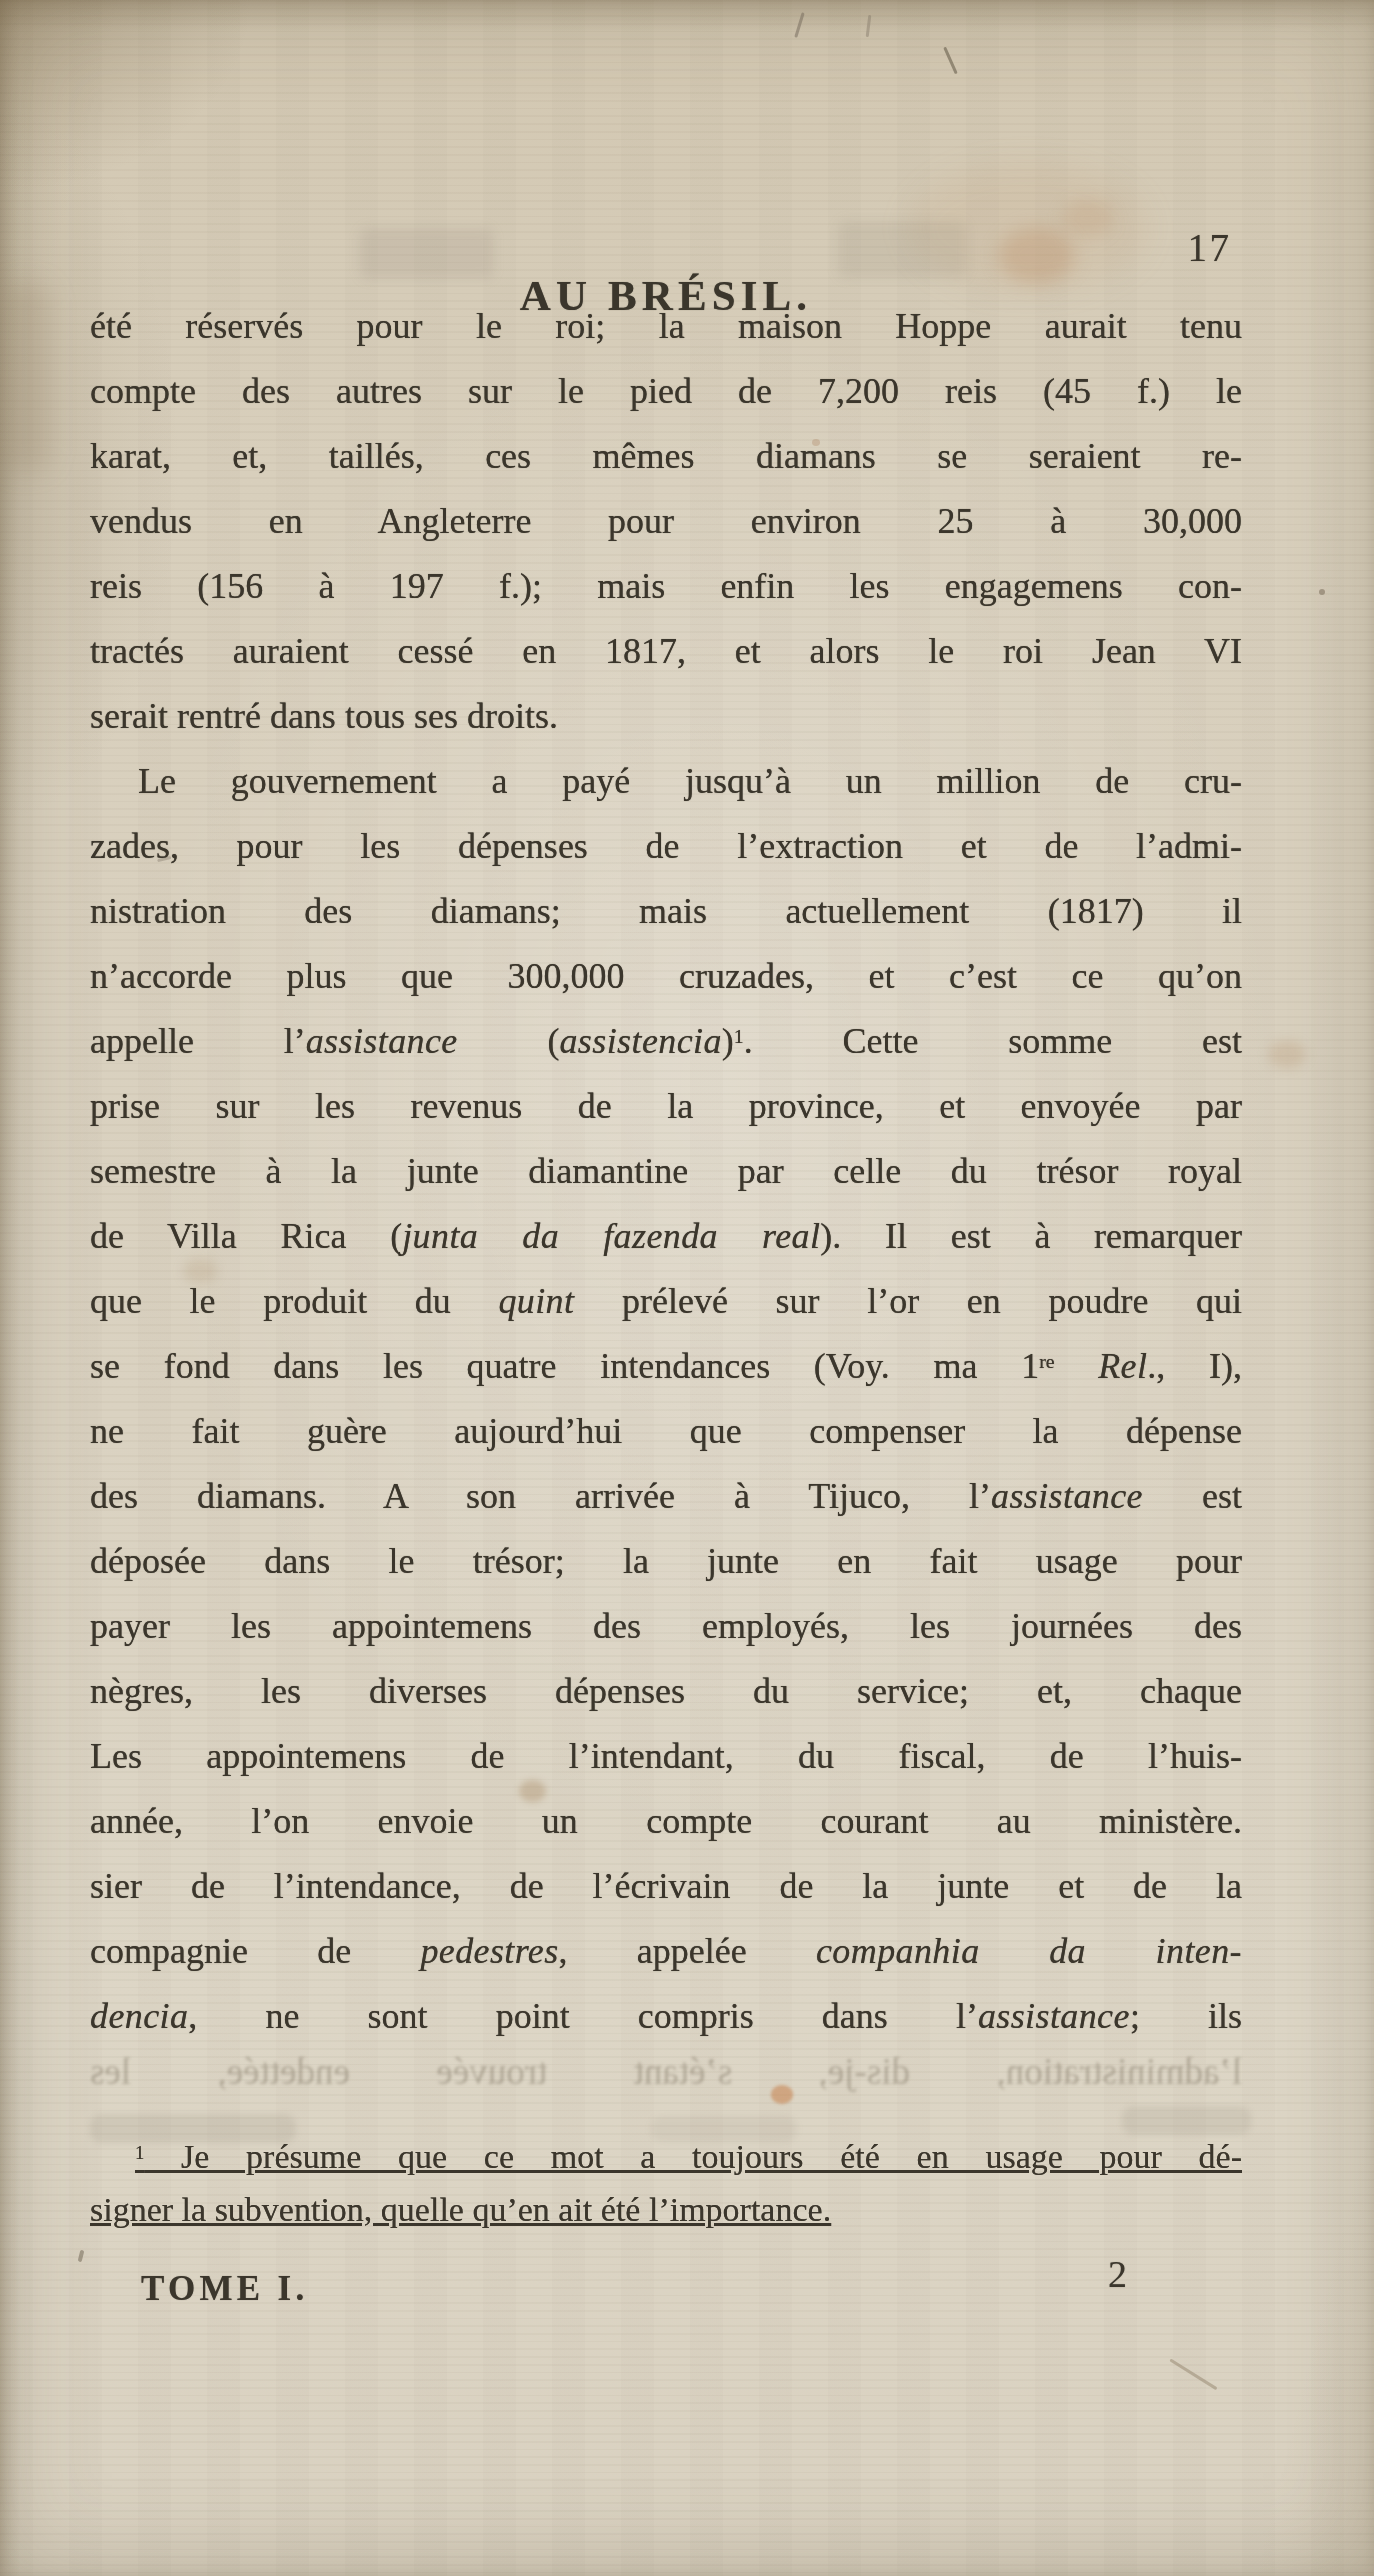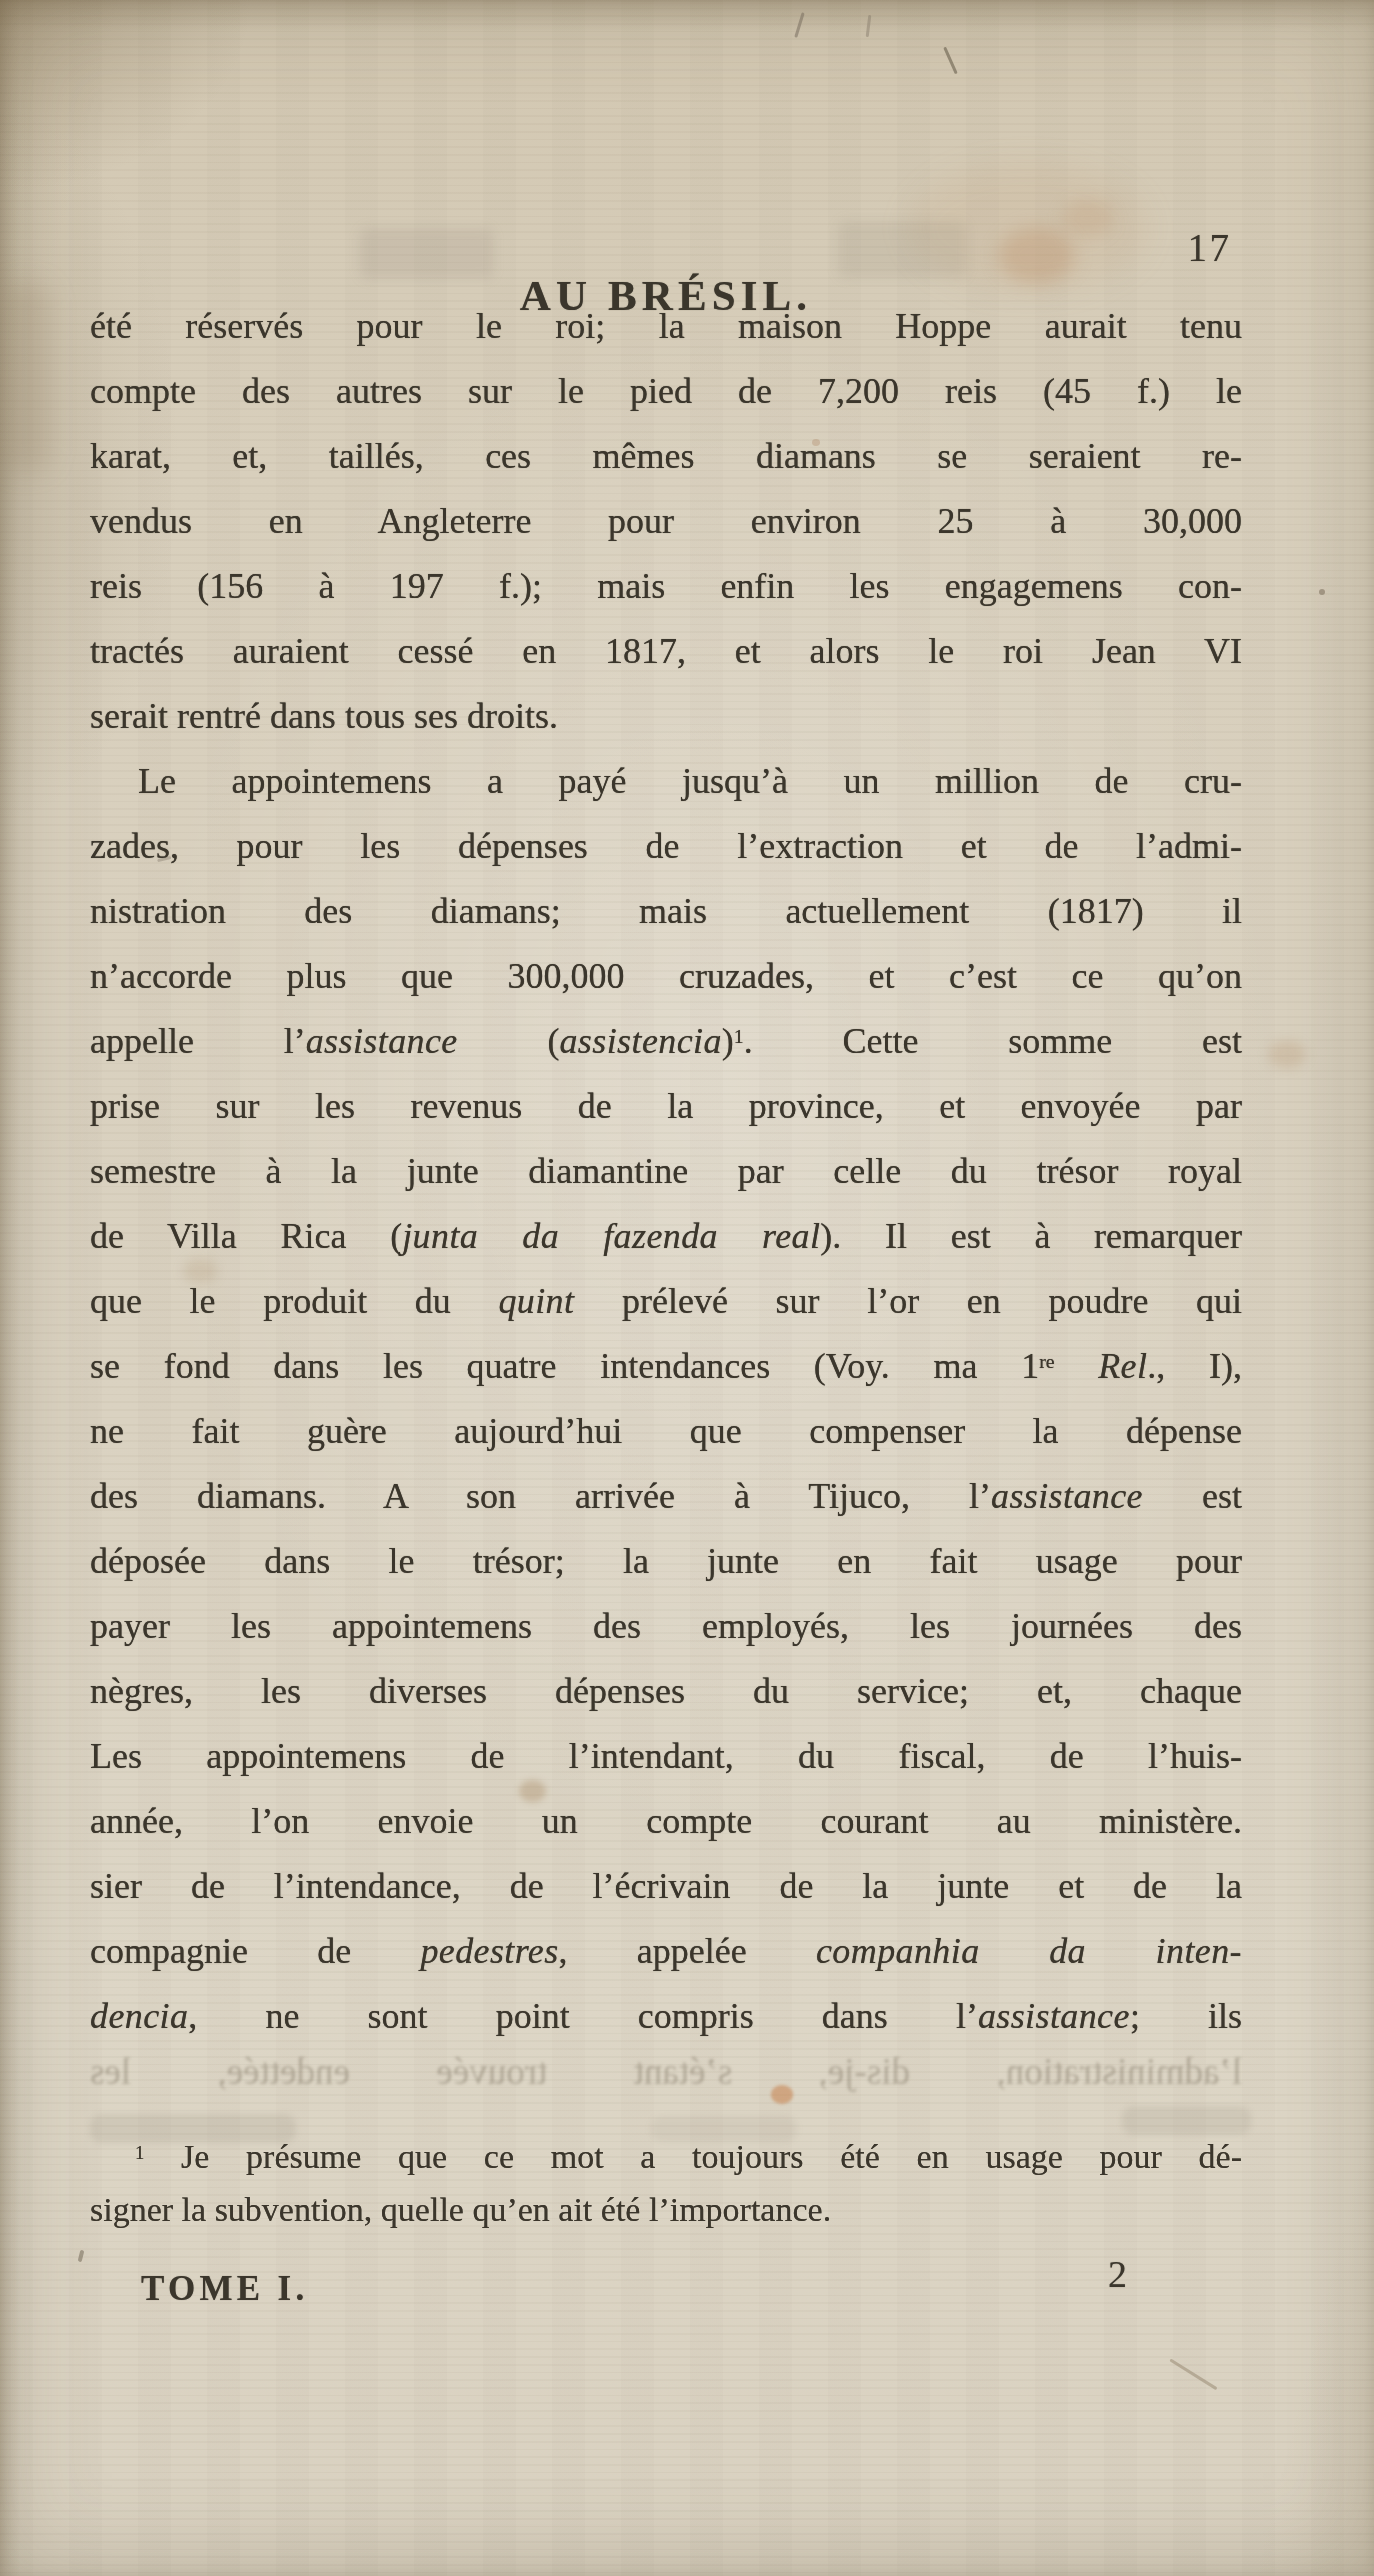"Le appointemens a payé jusqu’à" div.line { text: appointemens -> gouvernement }
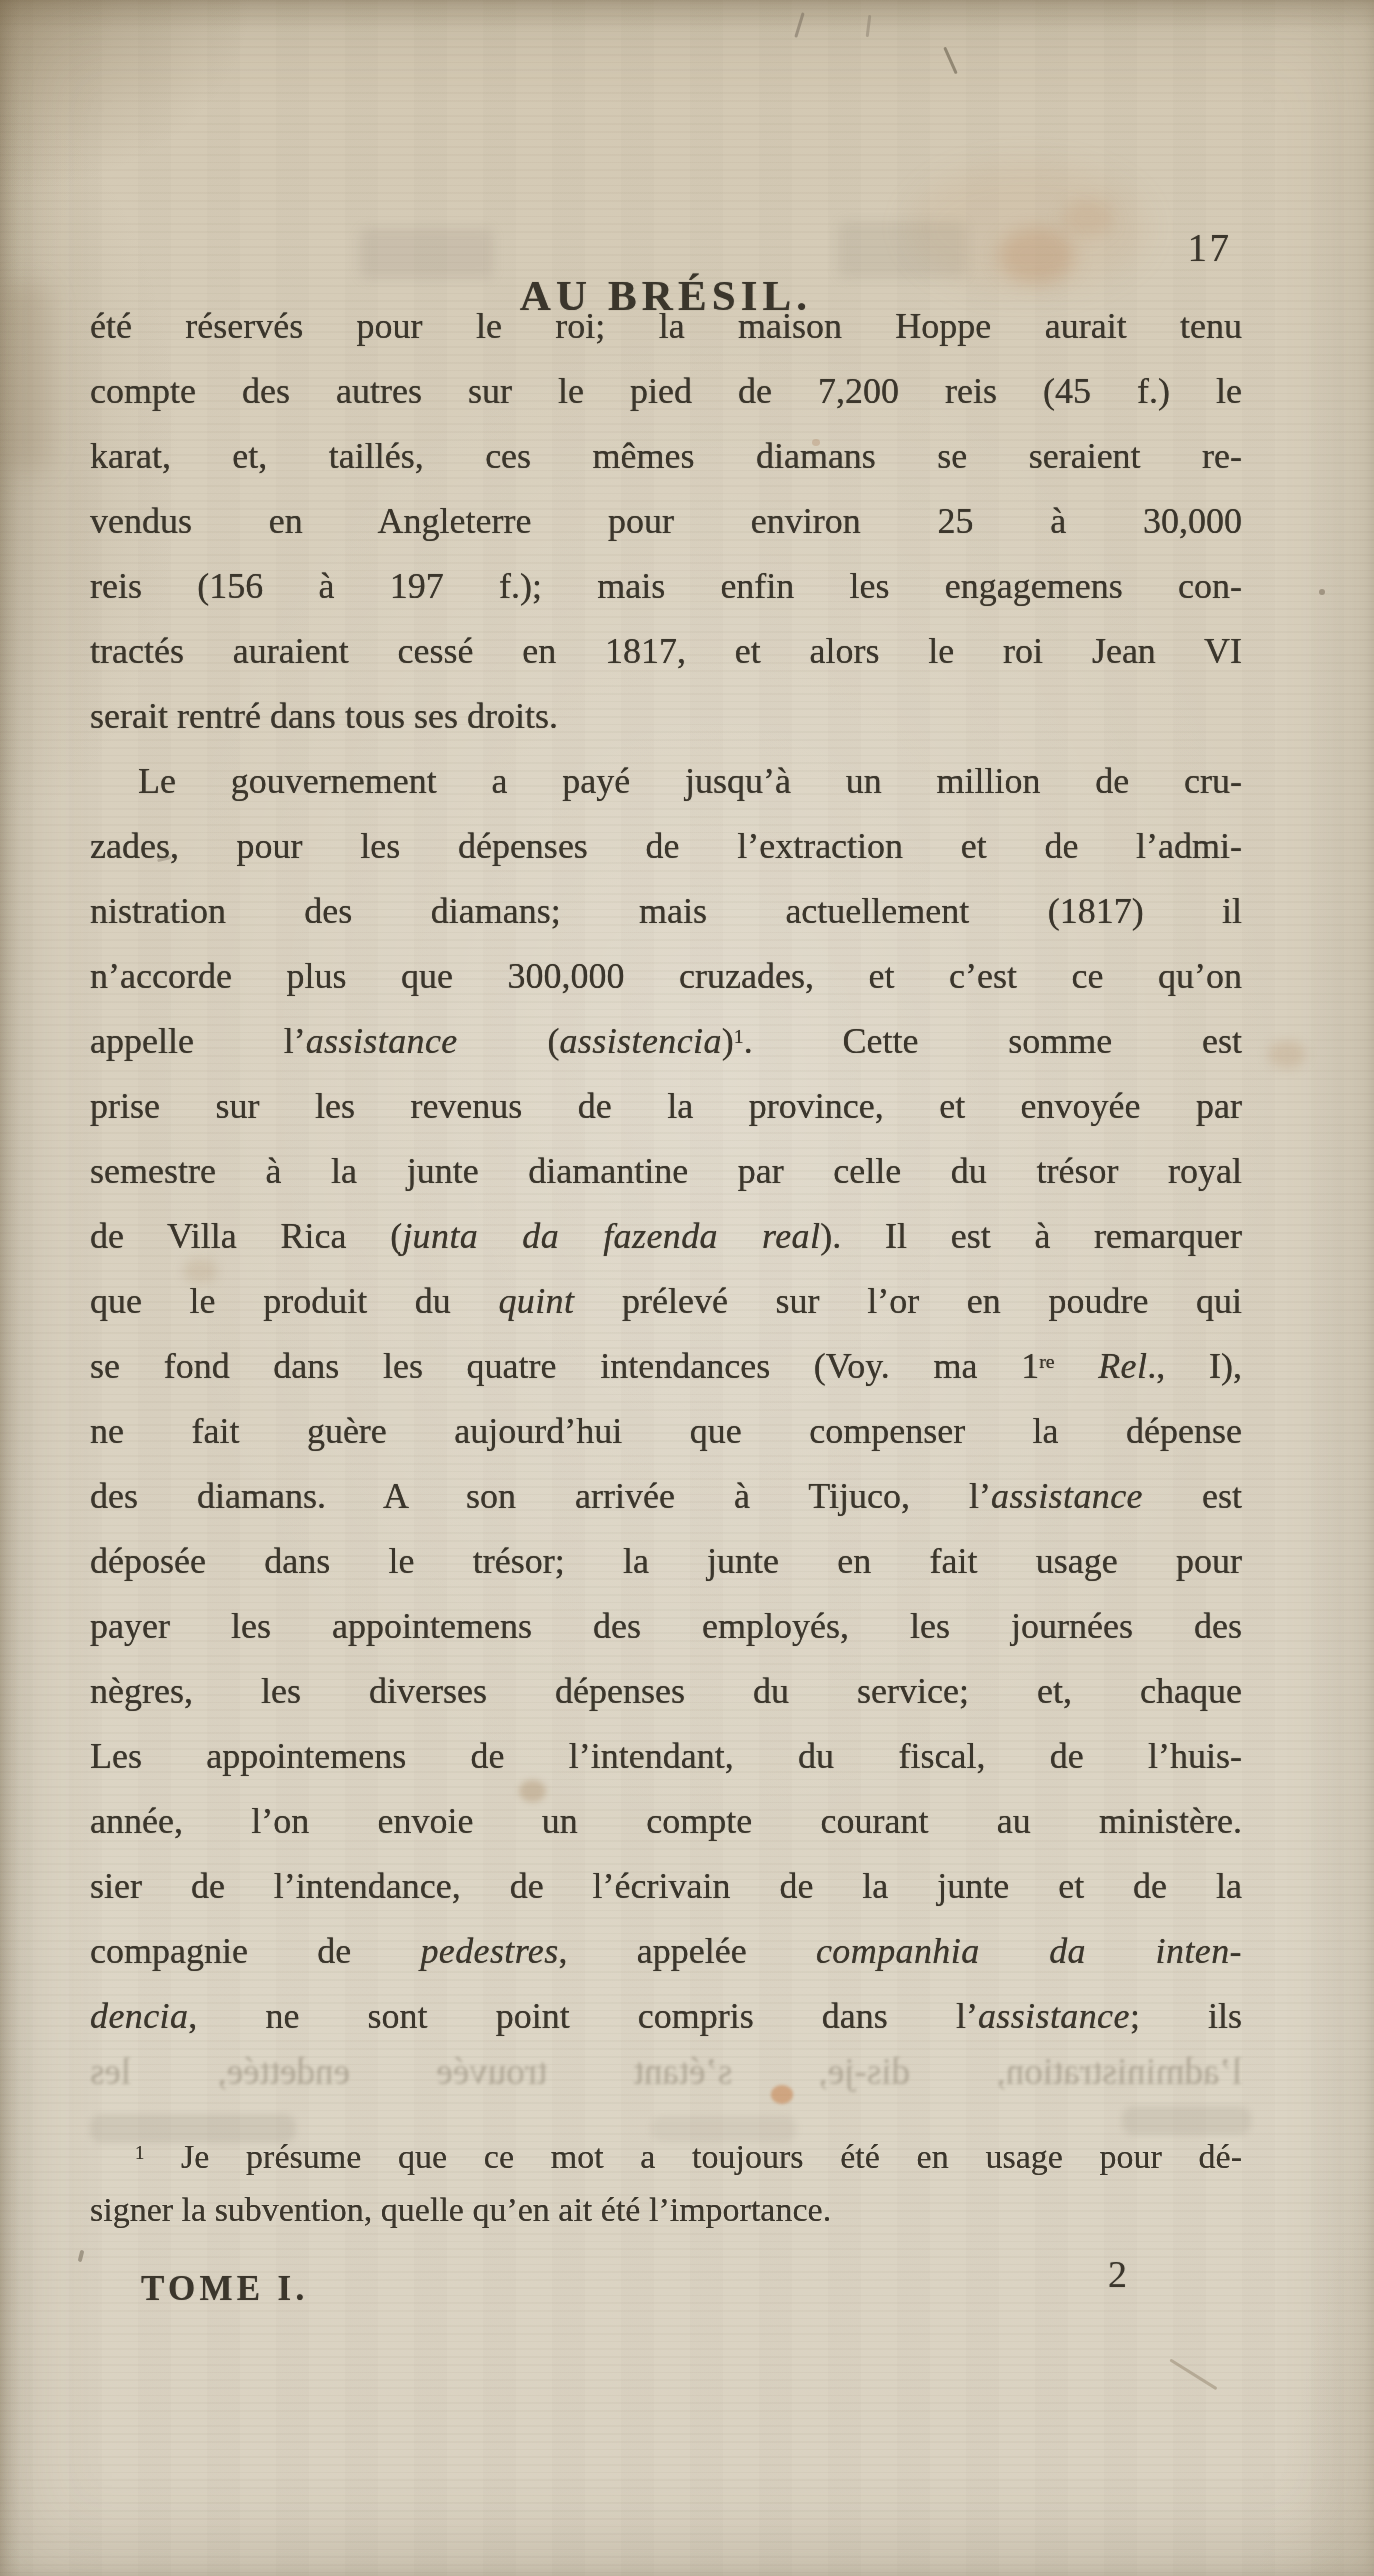"1 Je présume que ce" .footnote-block { text-decoration: none -> underline }
